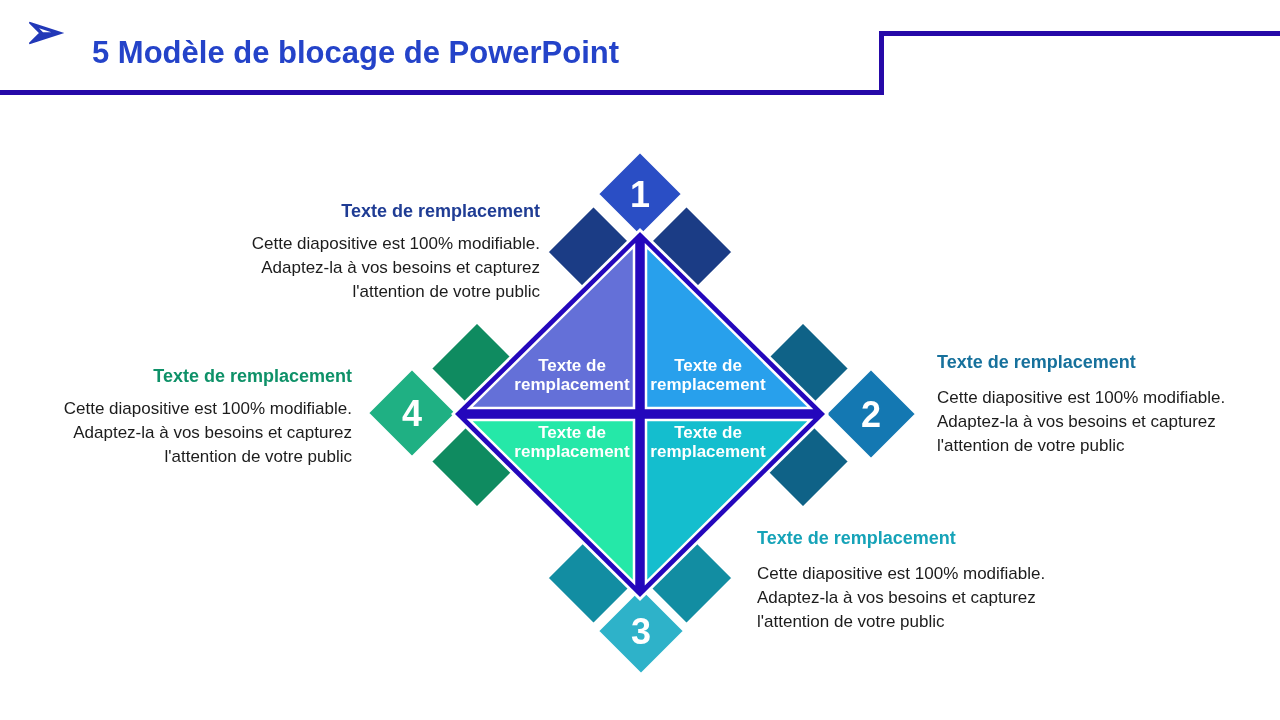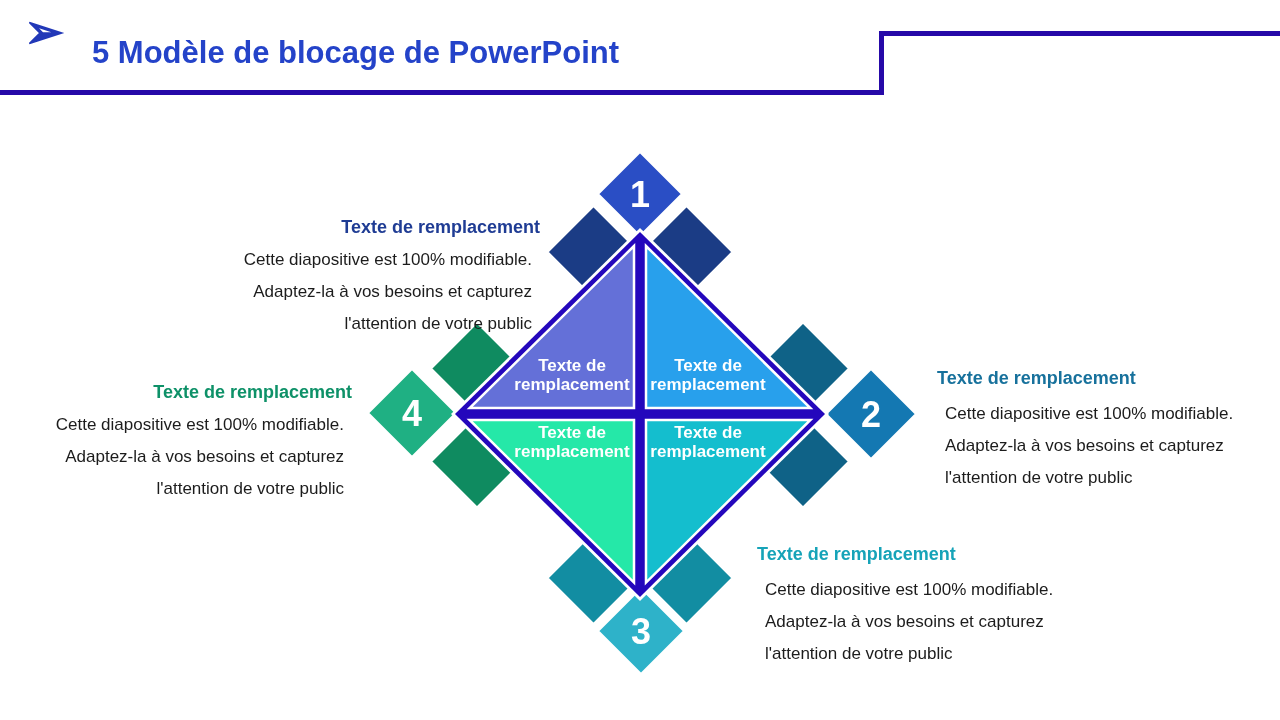"Texte de remplacement" .block h3 { margin: 16px 0 10px 0 -> 0 0 10px 0 }
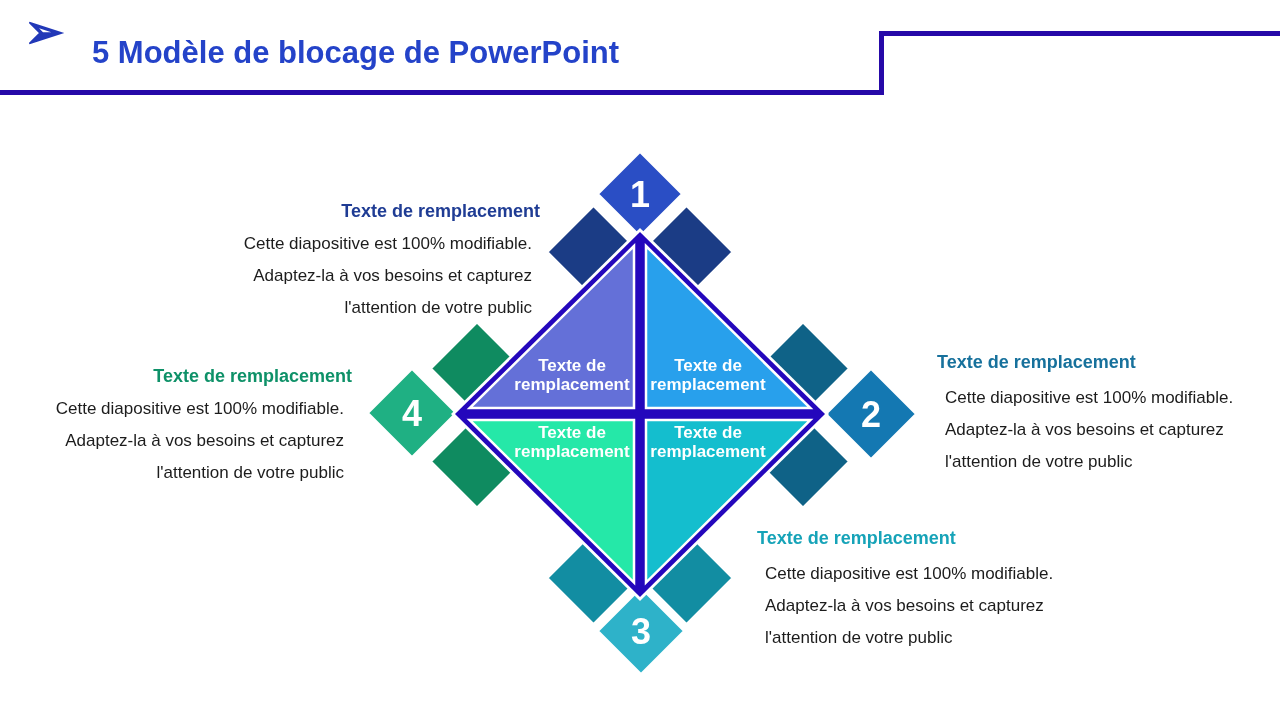"Cette diapositive est 100% modifiable." .block .body-line { margin: 8px -> 0 }
